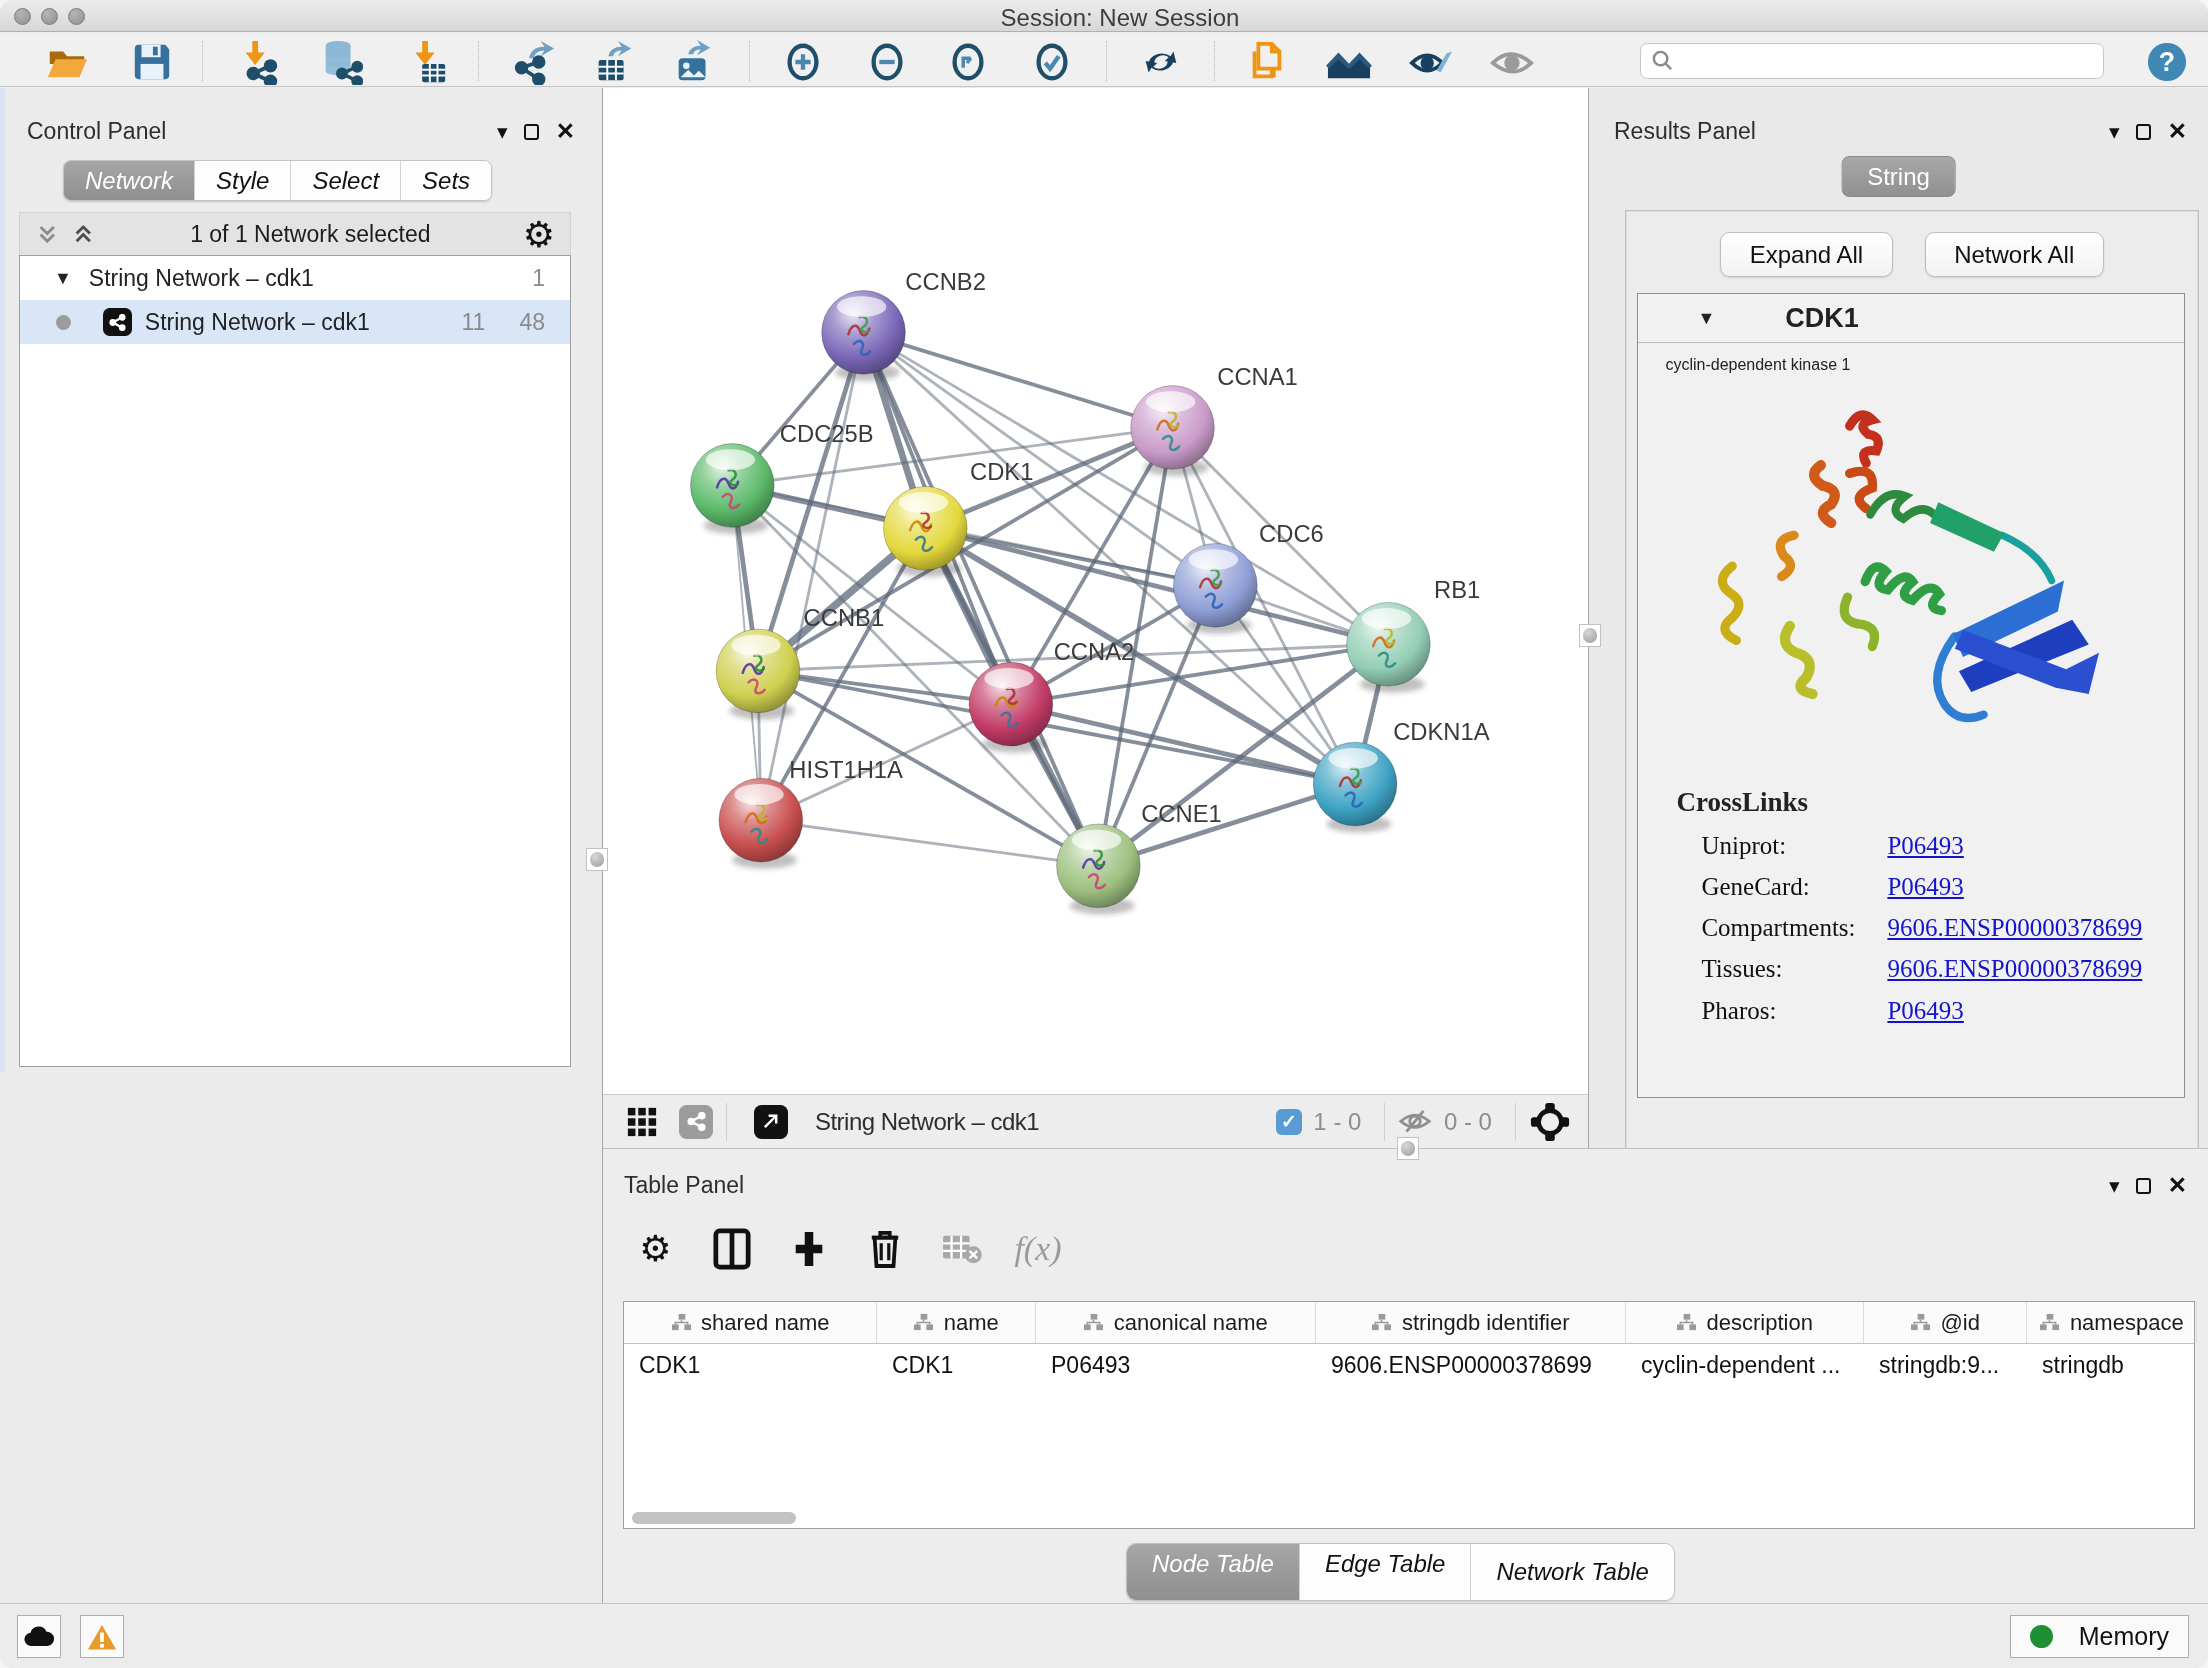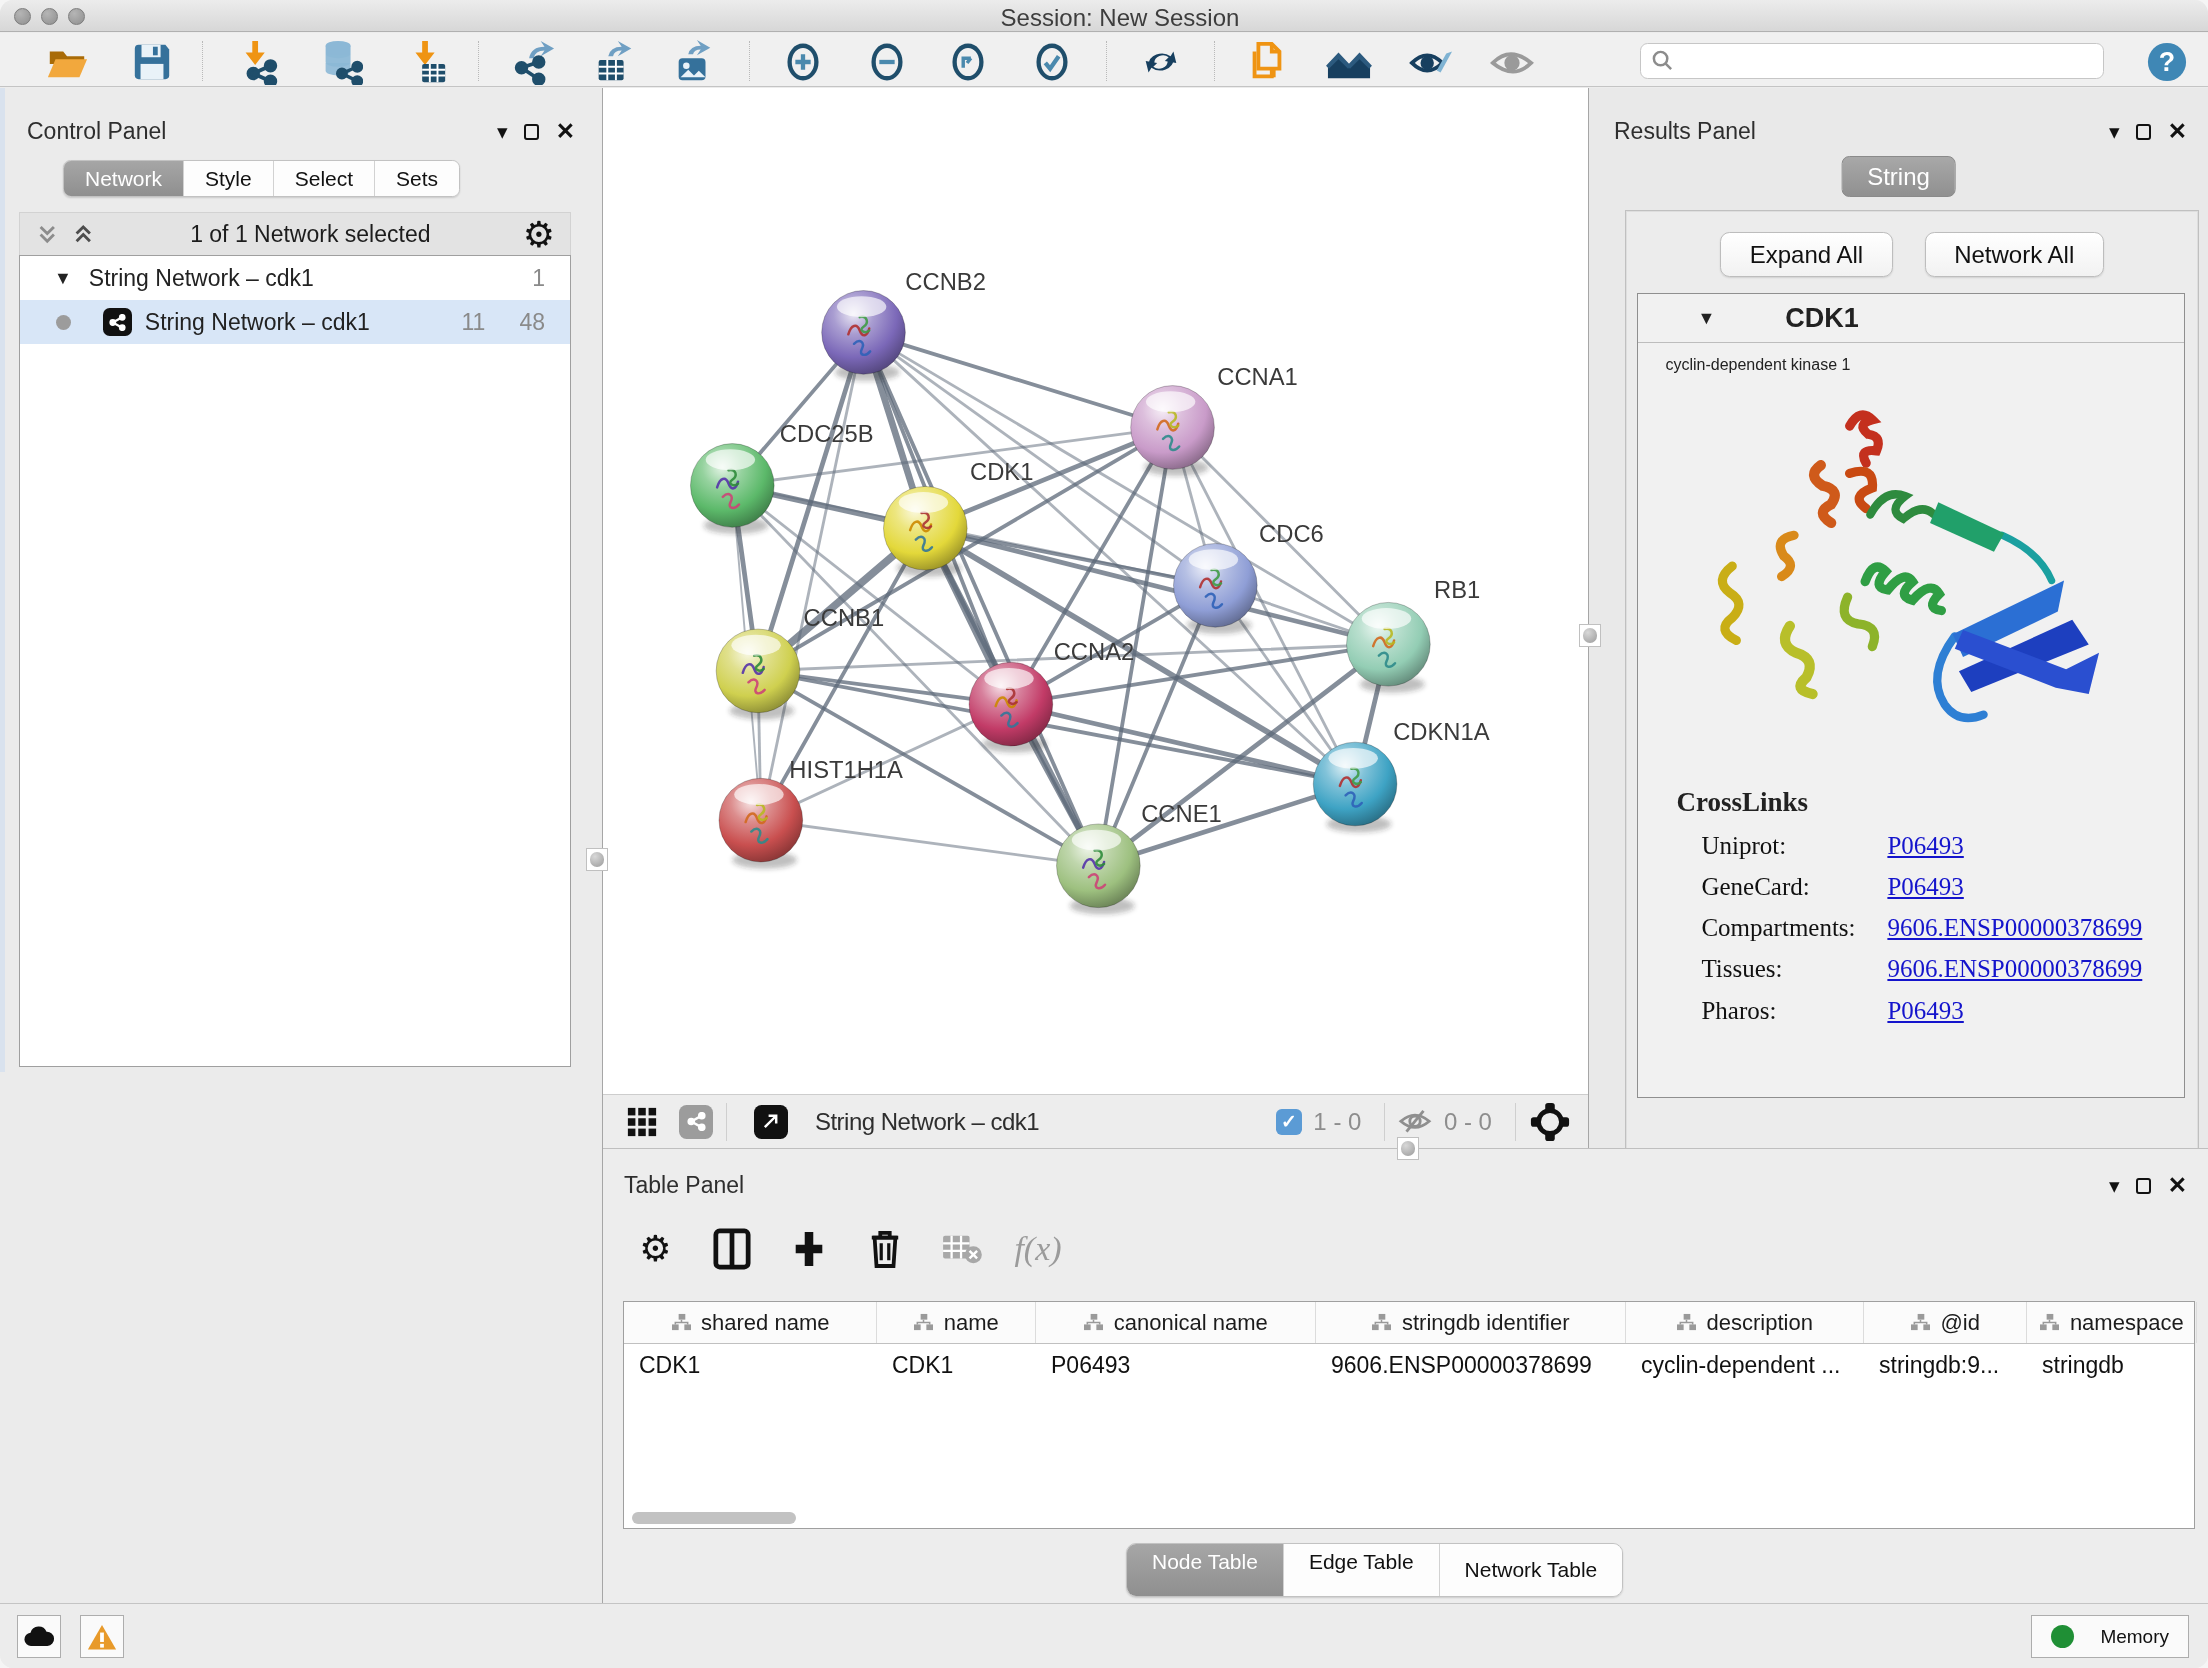"Network" .tabseg .tab { font-size: 21px -> 24px; font-style: none -> italic }
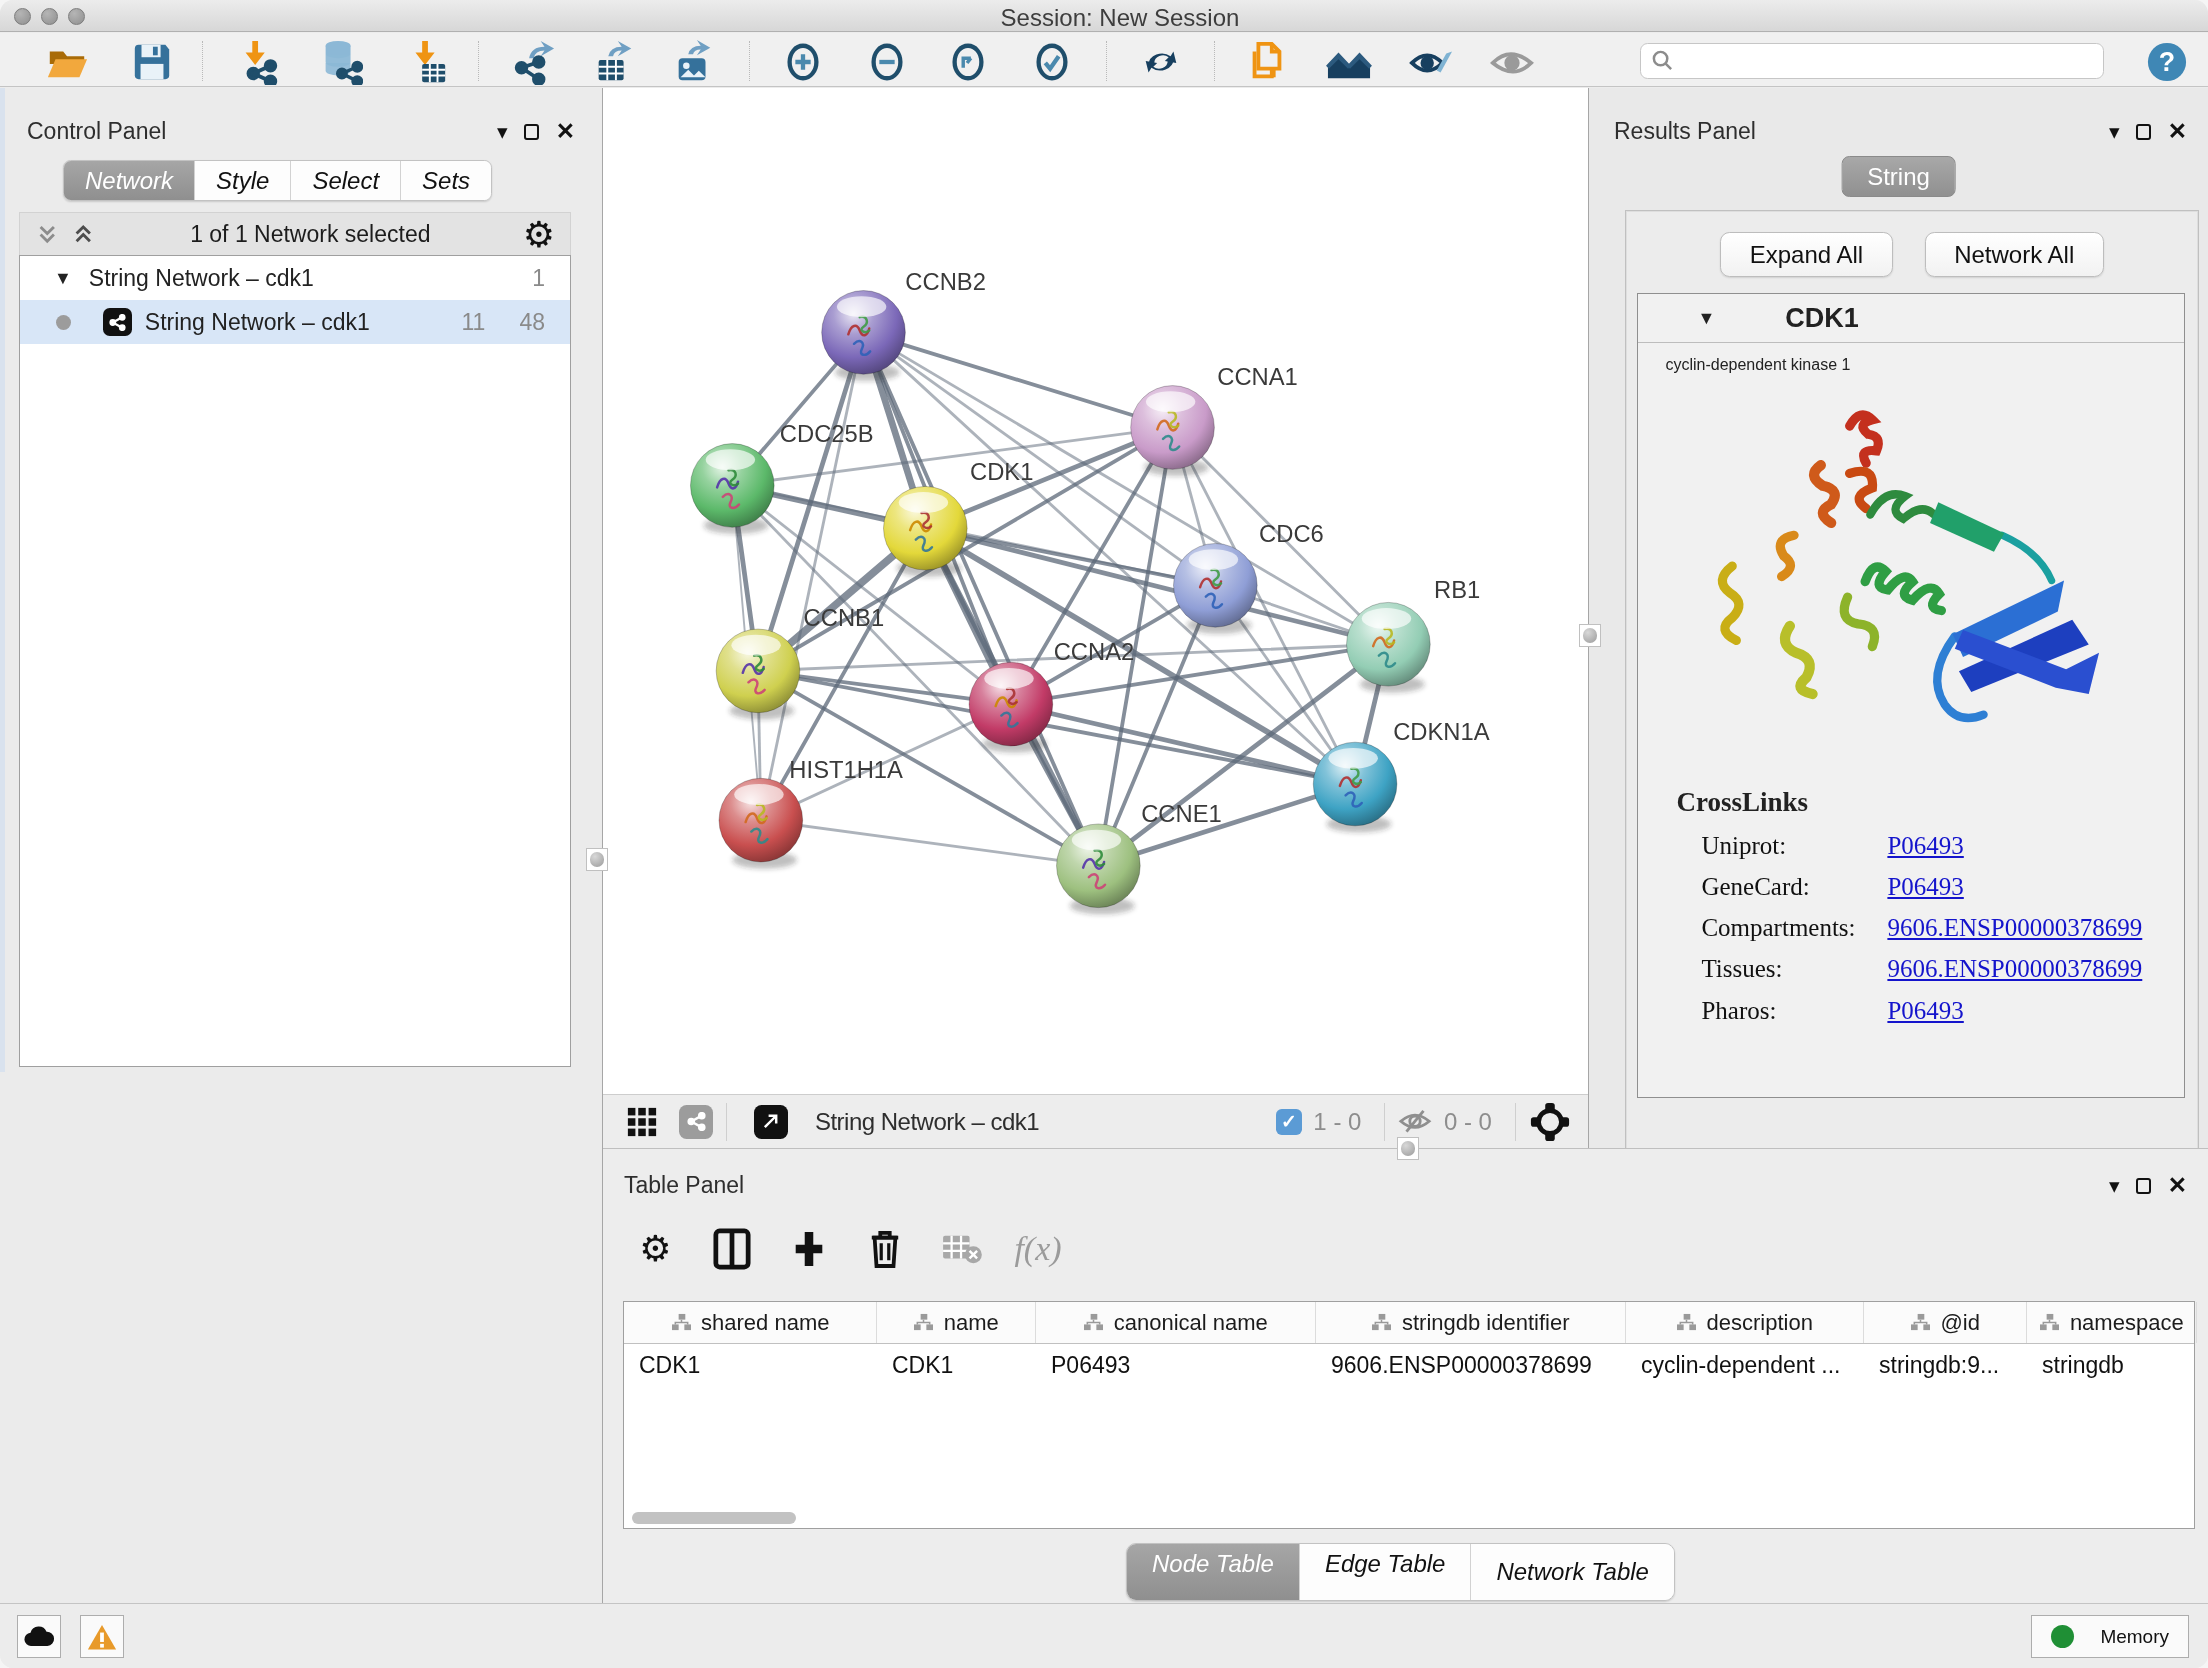"Memory" .membtn { font-size: 19px -> 25px }
